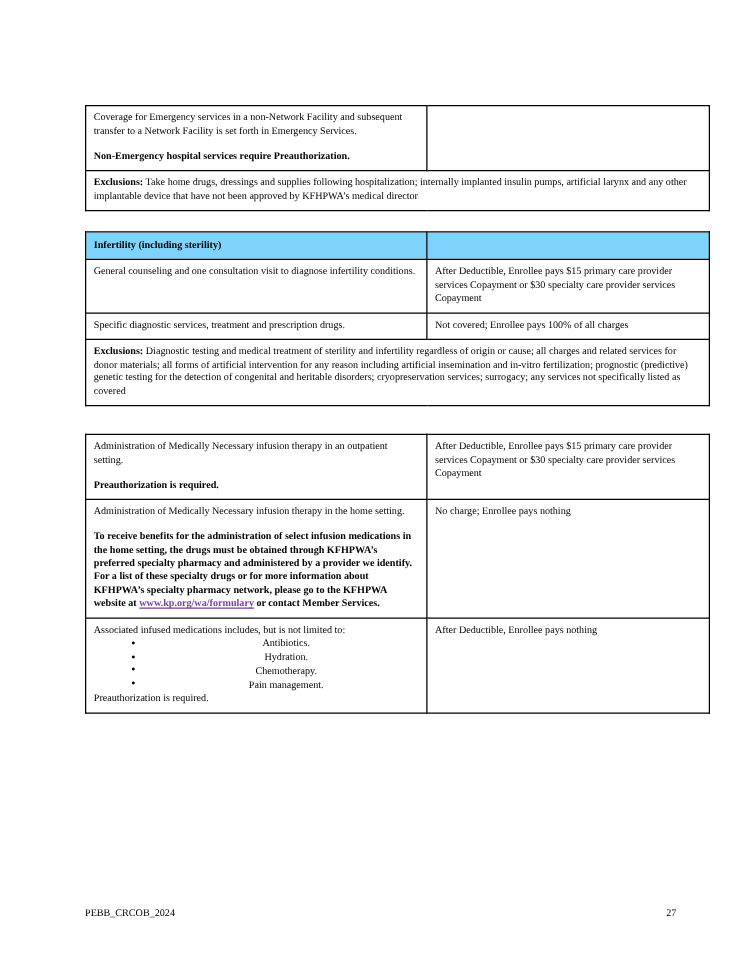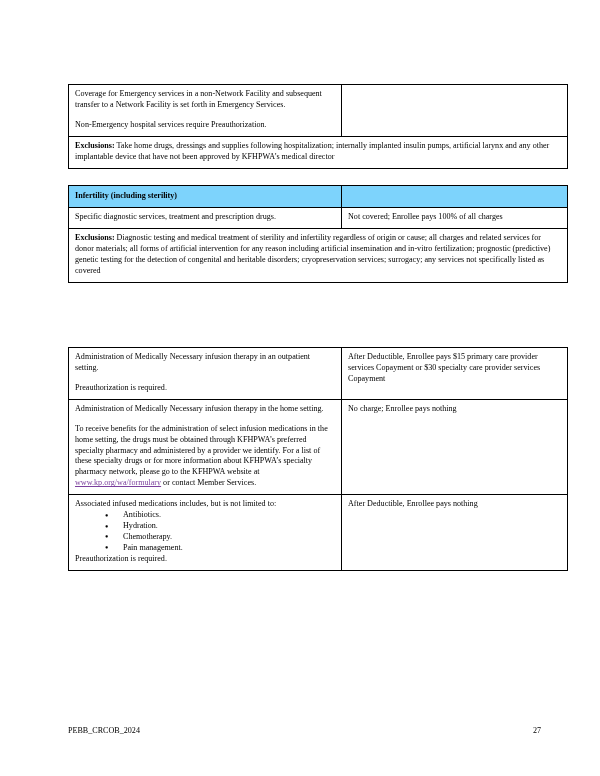"Non-Emergency hospital services require" p.pg + p.pg { font-weight: none -> bold }
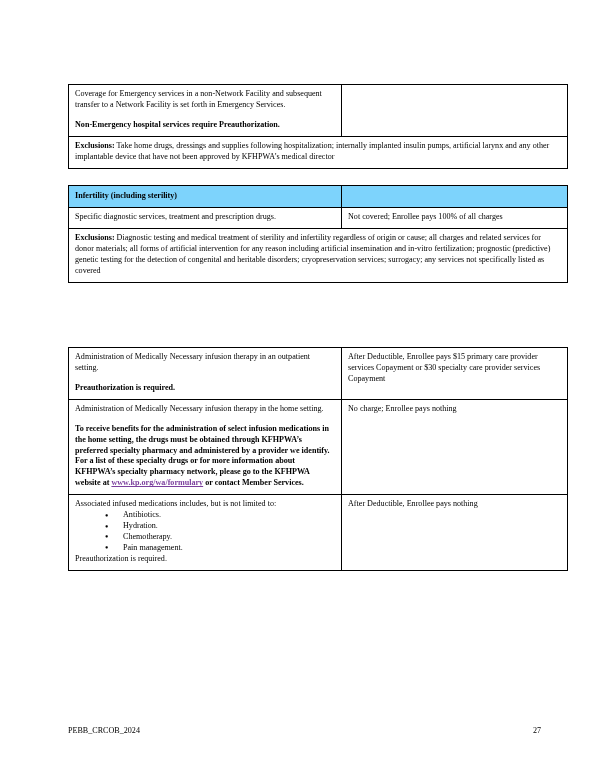"General counseling and one consultation" tr { html: none -> <tr> <td> <p>General counseling and one consultation visit to diagnose infertility conditions.</p> </td> <td>After Deductible, Enrollee pays $15 primary care provider services Copayment or $30 specialty care provider services Copayment</td> </tr> }
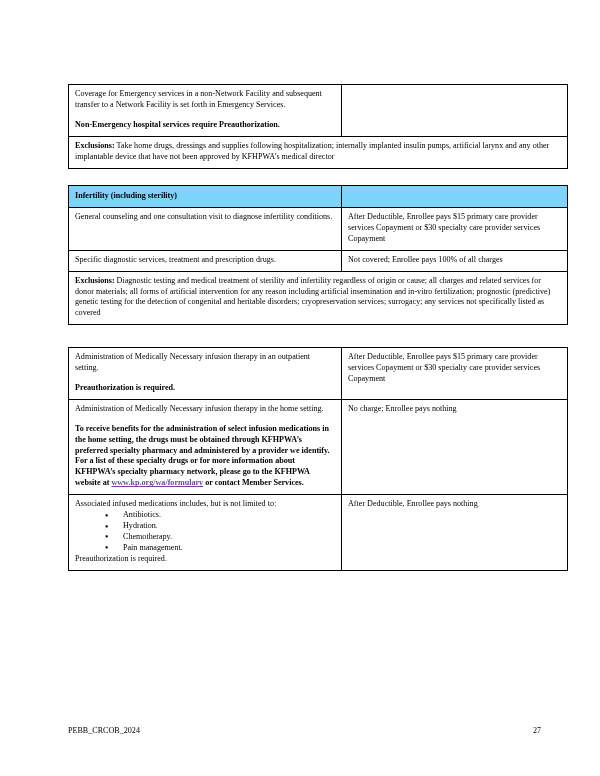"Antibiotics." ul.bul li { text-align: none -> center }
